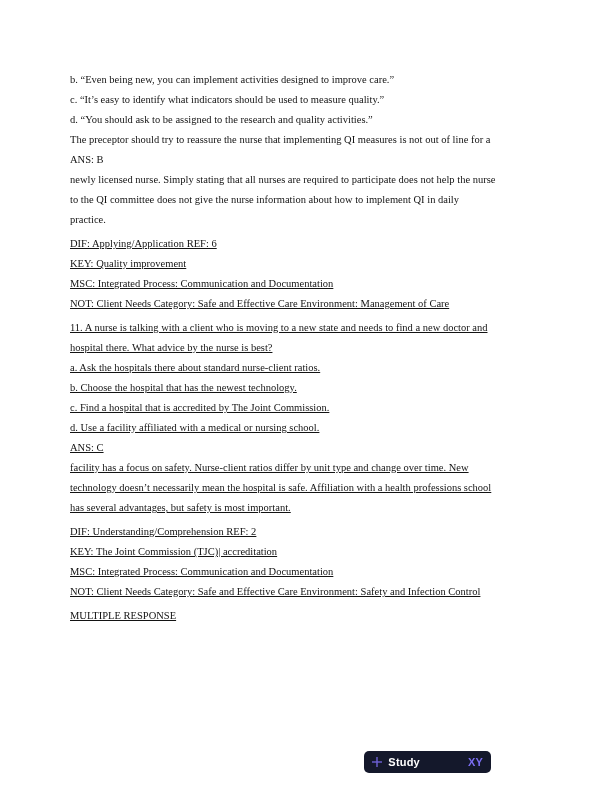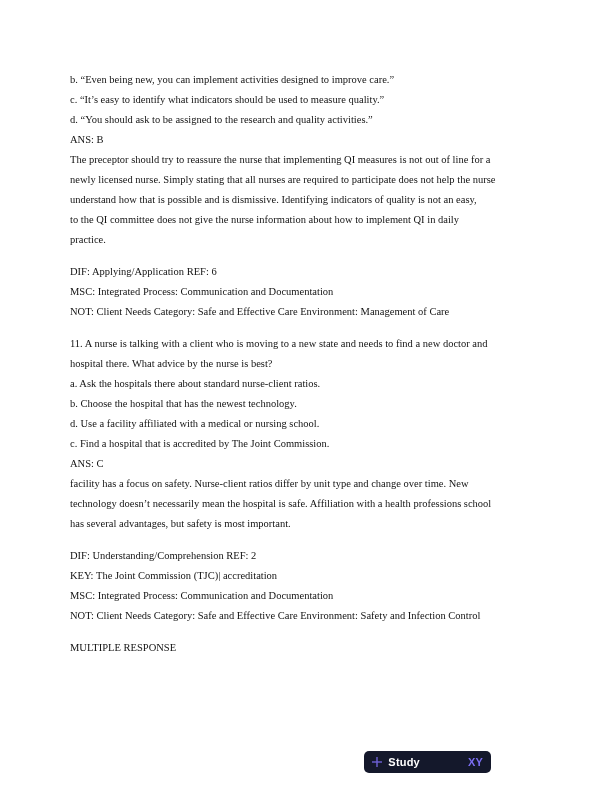"ANS: B" div.line { order: before "The preceptor should try to" -> after "The preceptor should try to" }
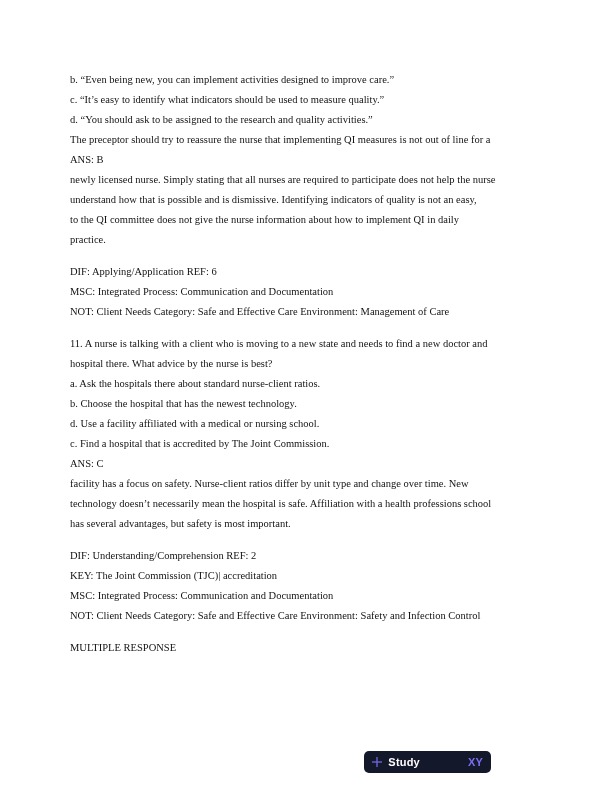"understand how that is possible" div.line { html: <div>understand how that is possible and is dismissive. Identifying indicators of quality is not an easy,</div> -> none }
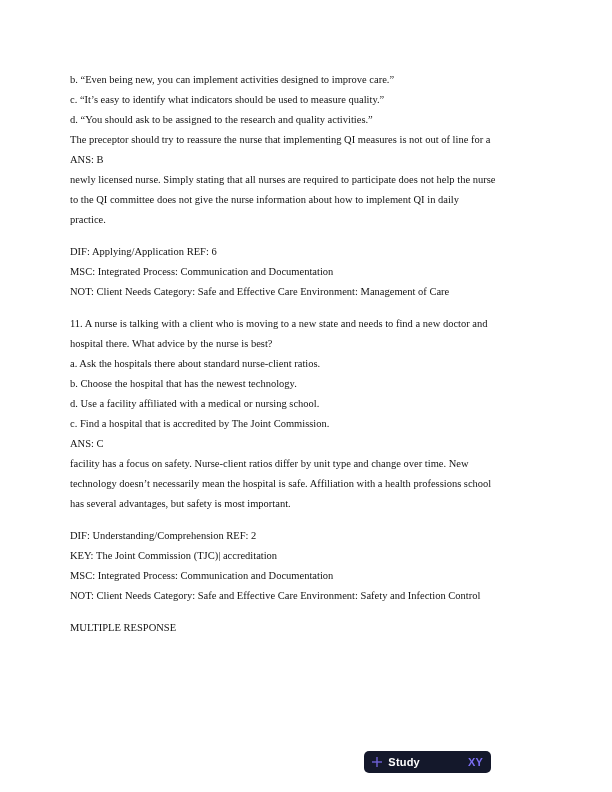"DIF: Applying/Application REF: 6" .block + .block { margin-top: 12px -> 4px; text-decoration: none -> underline }
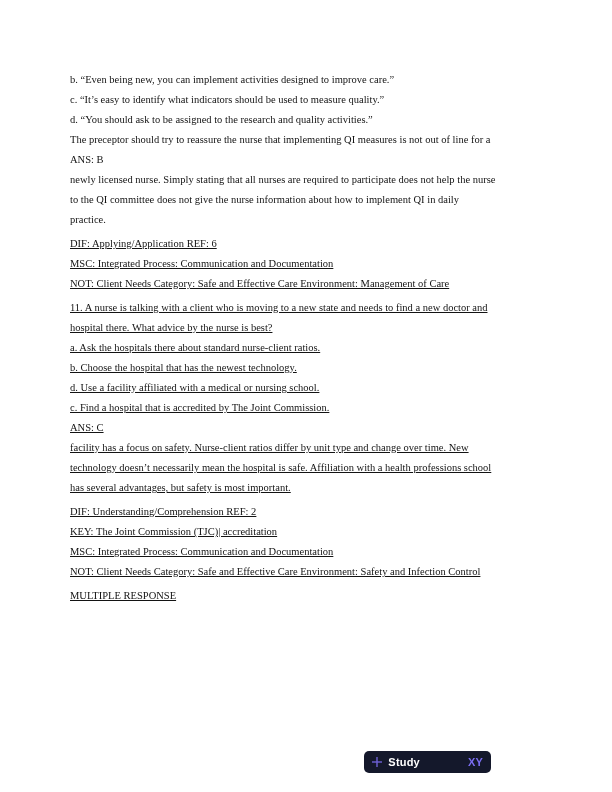"KEY: Quality improvement" div.line { html: none -> <div>KEY: Quality improvement</div> }
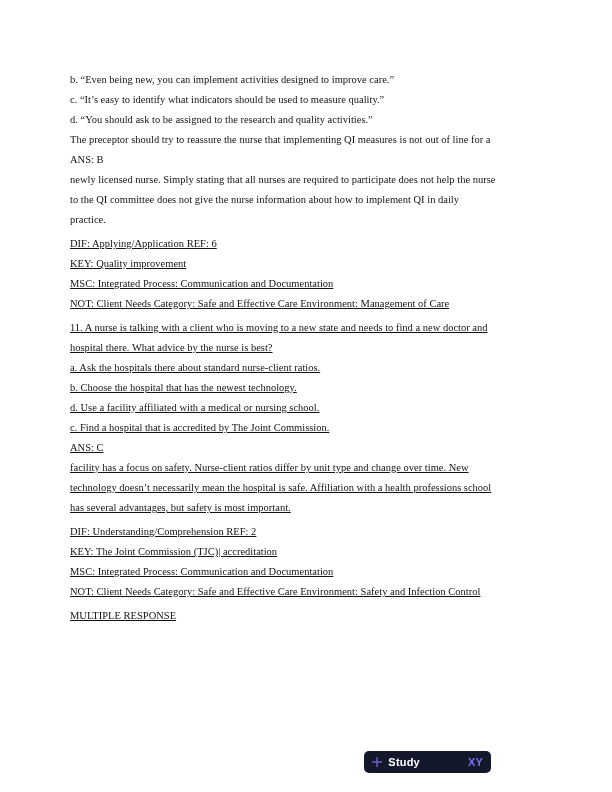"d. Use a facility affiliated" div.line { order: before "c. Find a hospital that" -> after "c. Find a hospital that" }
